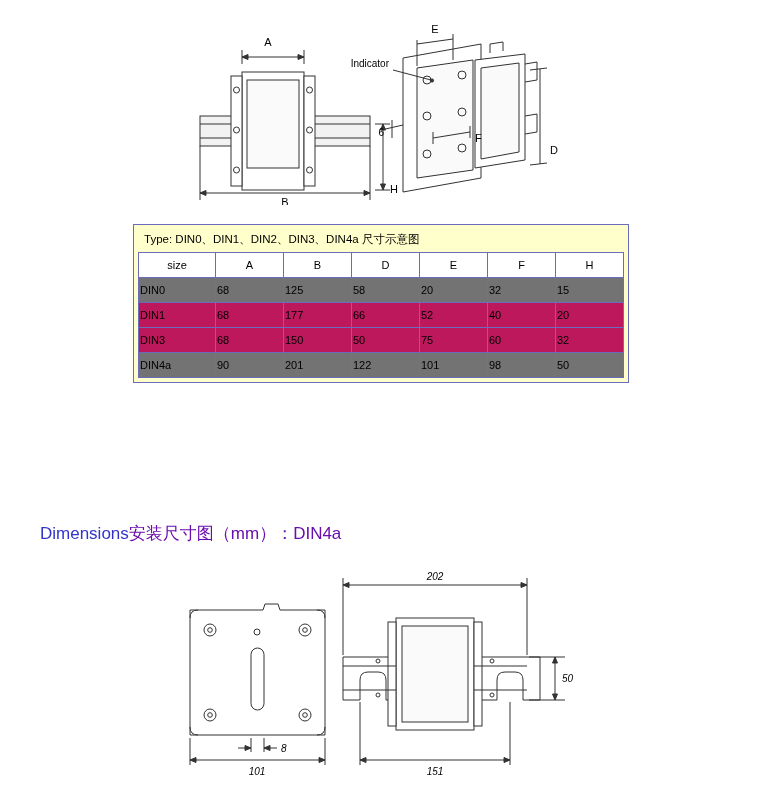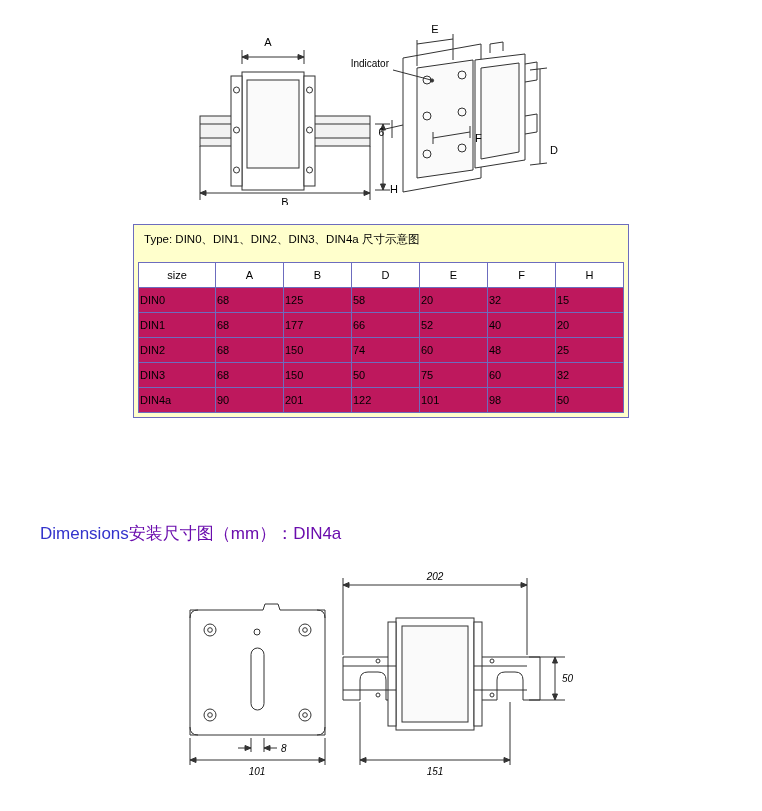"Type: DIN0、DIN1、DIN2、DIN3、DIN4a 尺寸示意图" .table-title { padding: 3px 6px 15px 6px -> 3px 6px 5px 6px }
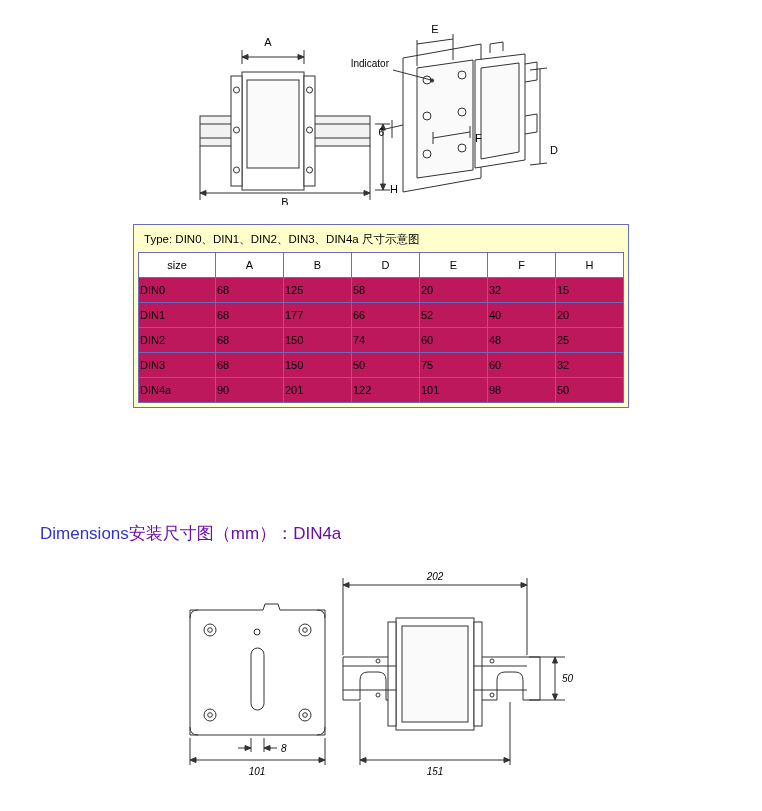"DIN0" table.dim tr.even td { background: #be185d -> #737373 }
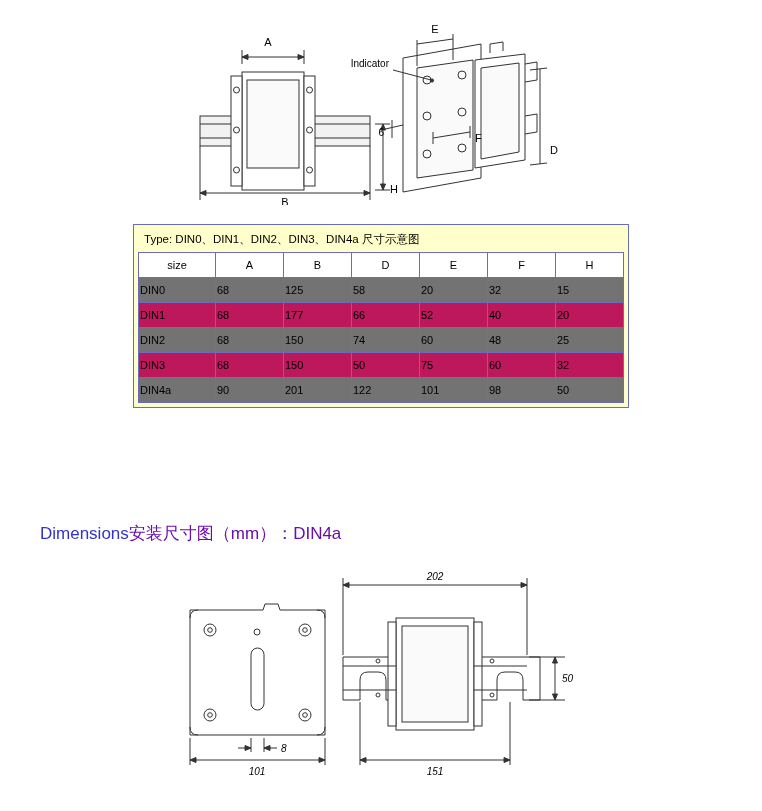"DIN2" tr.even { html: <tr> <td>DIN2</td> <td>68</td> <td>150</td> <td>74</td> <td>60</td> <td>48</td> <td>25</td> </tr> -> none }
